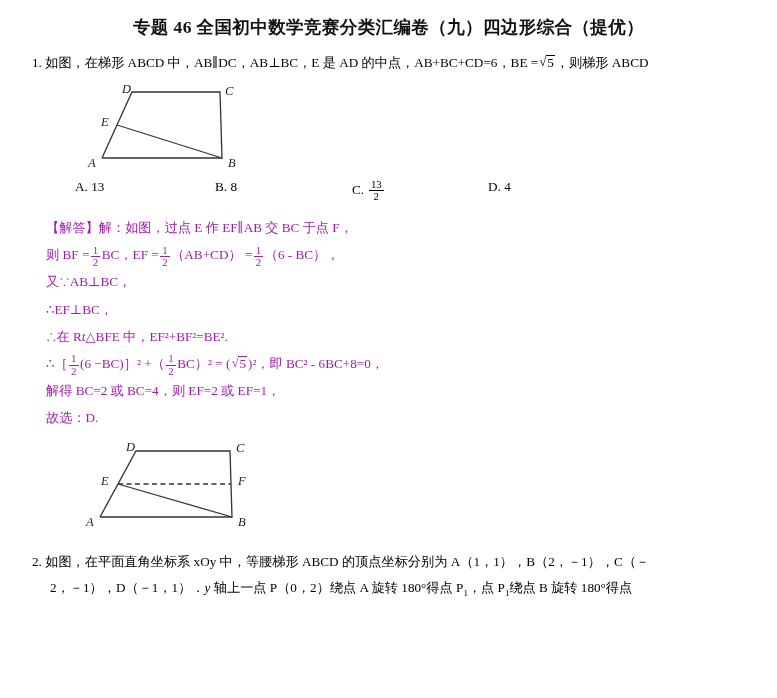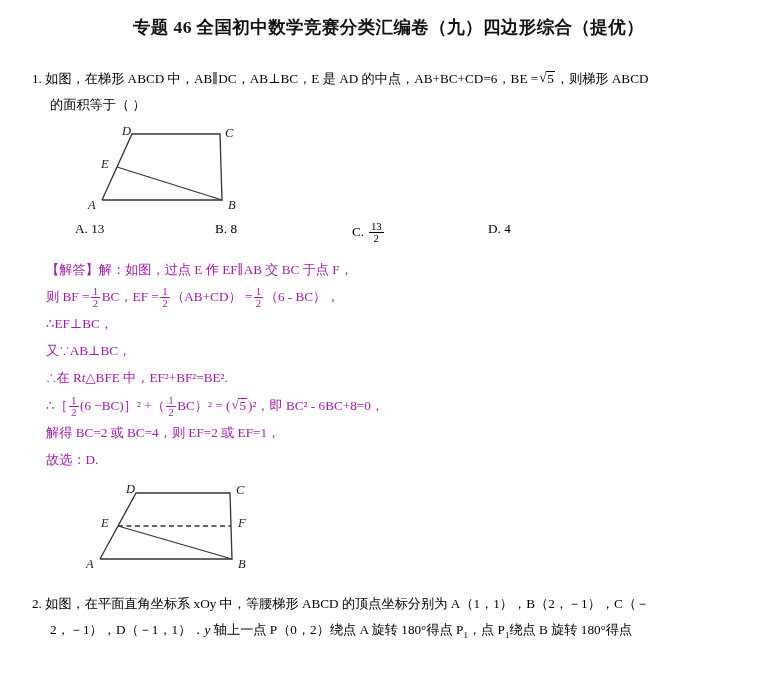"1. 如图，在梯形 ABCD 中，AB∥DC，AB⊥BC，E 是" div.problem { margin-top: 26px -> 10px }
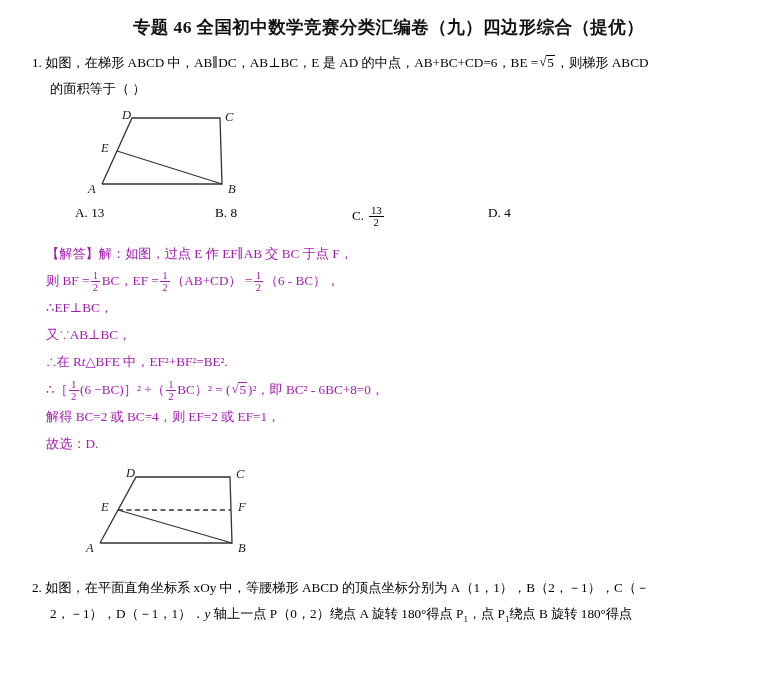"的面积等于（ ）" span.problem-line { html: <span> <span></span><span>的面积等于（ ）</span> </span> -> none }
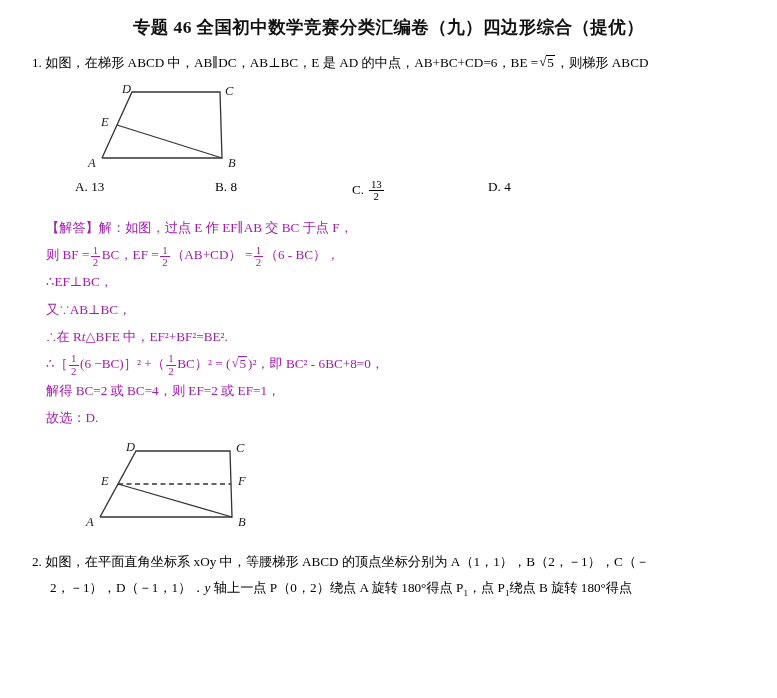"∴EF⊥BC，" span.sol-line { order: before "又∵AB⊥BC，" -> after "又∵AB⊥BC，" }
